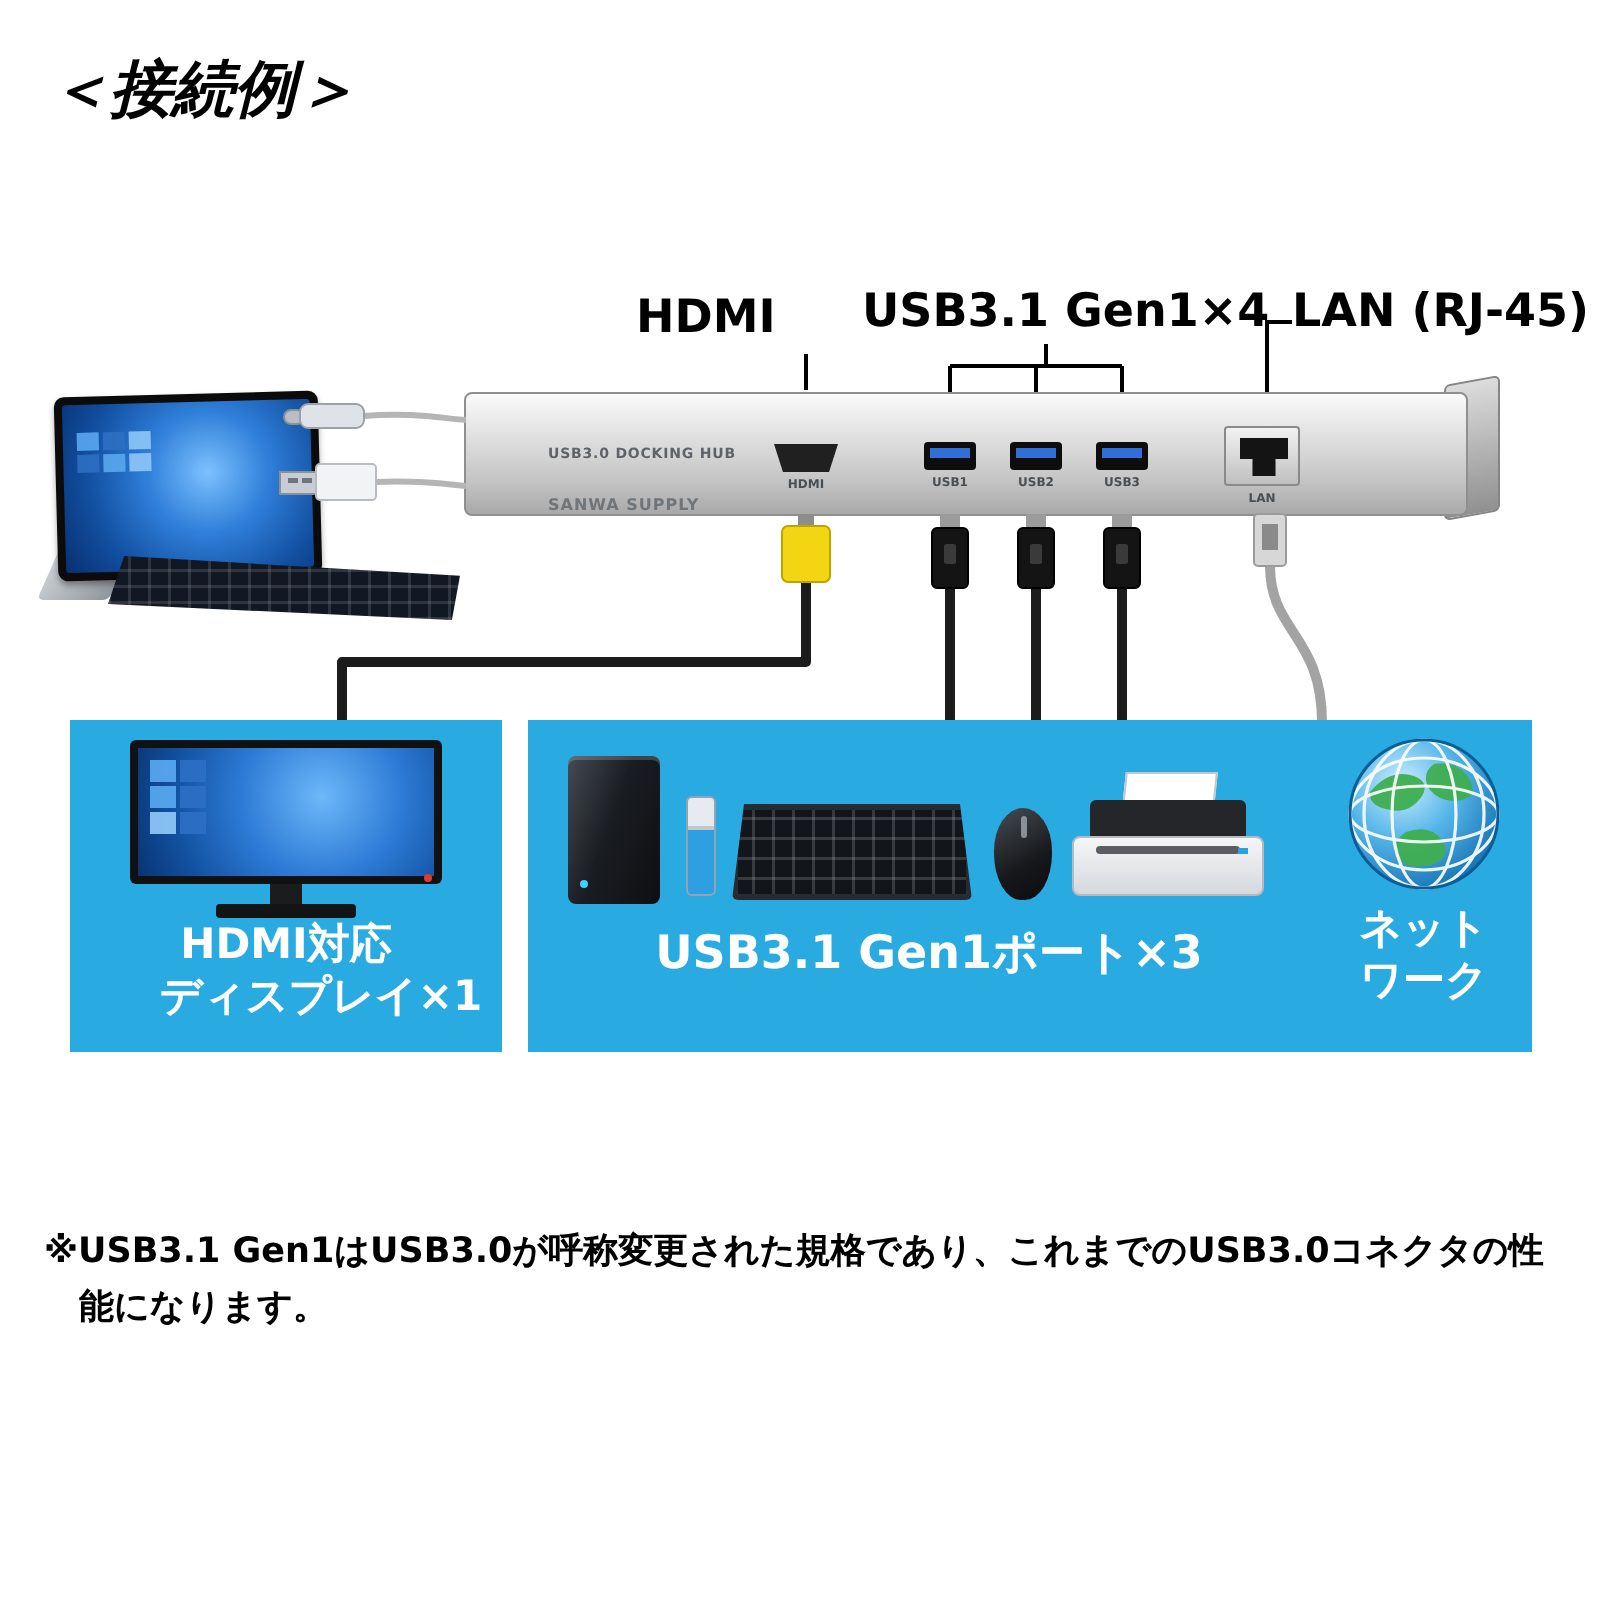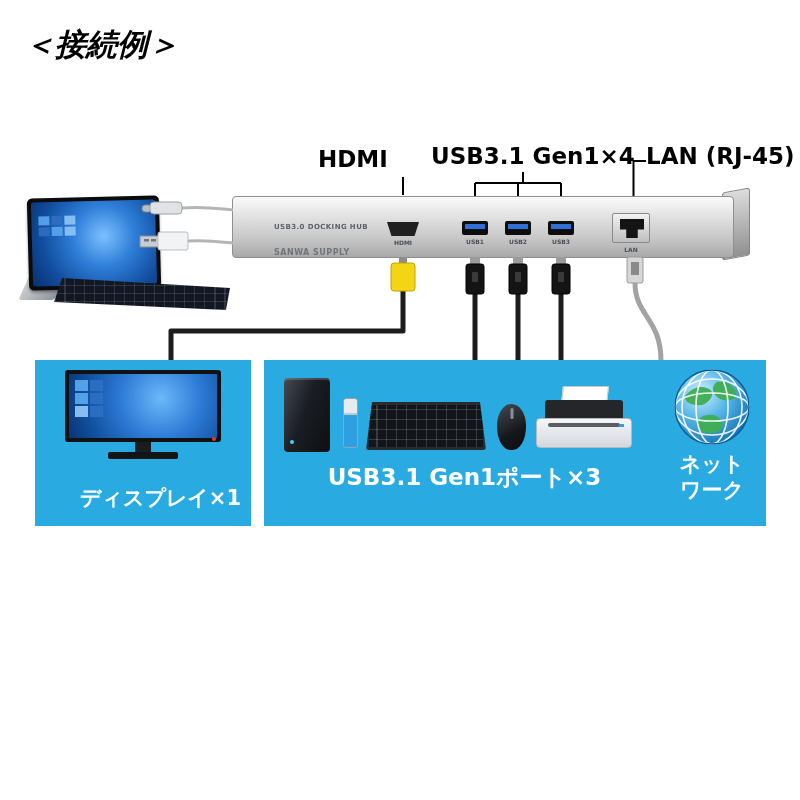"HDMI対応" div.box-text { html: none -> <div>HDMI対応</div> }
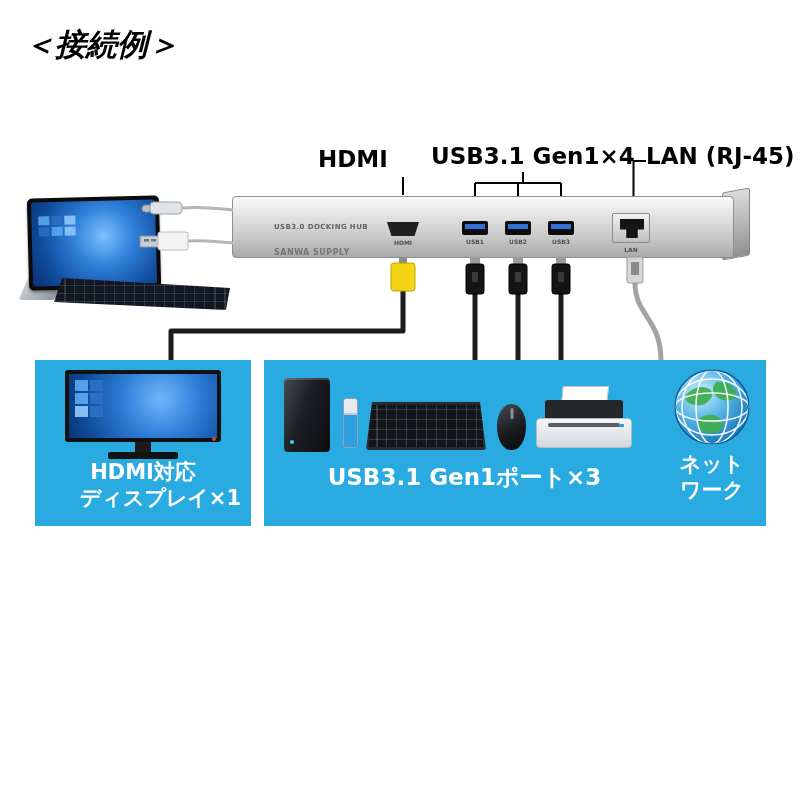"※USB3.1" div.note { html: none -> <div>※USB3.1 Gen1はUSB3.0が呼称変更された規格であり、これまでのUSB3.0コネクタの性能になります。</div> }
